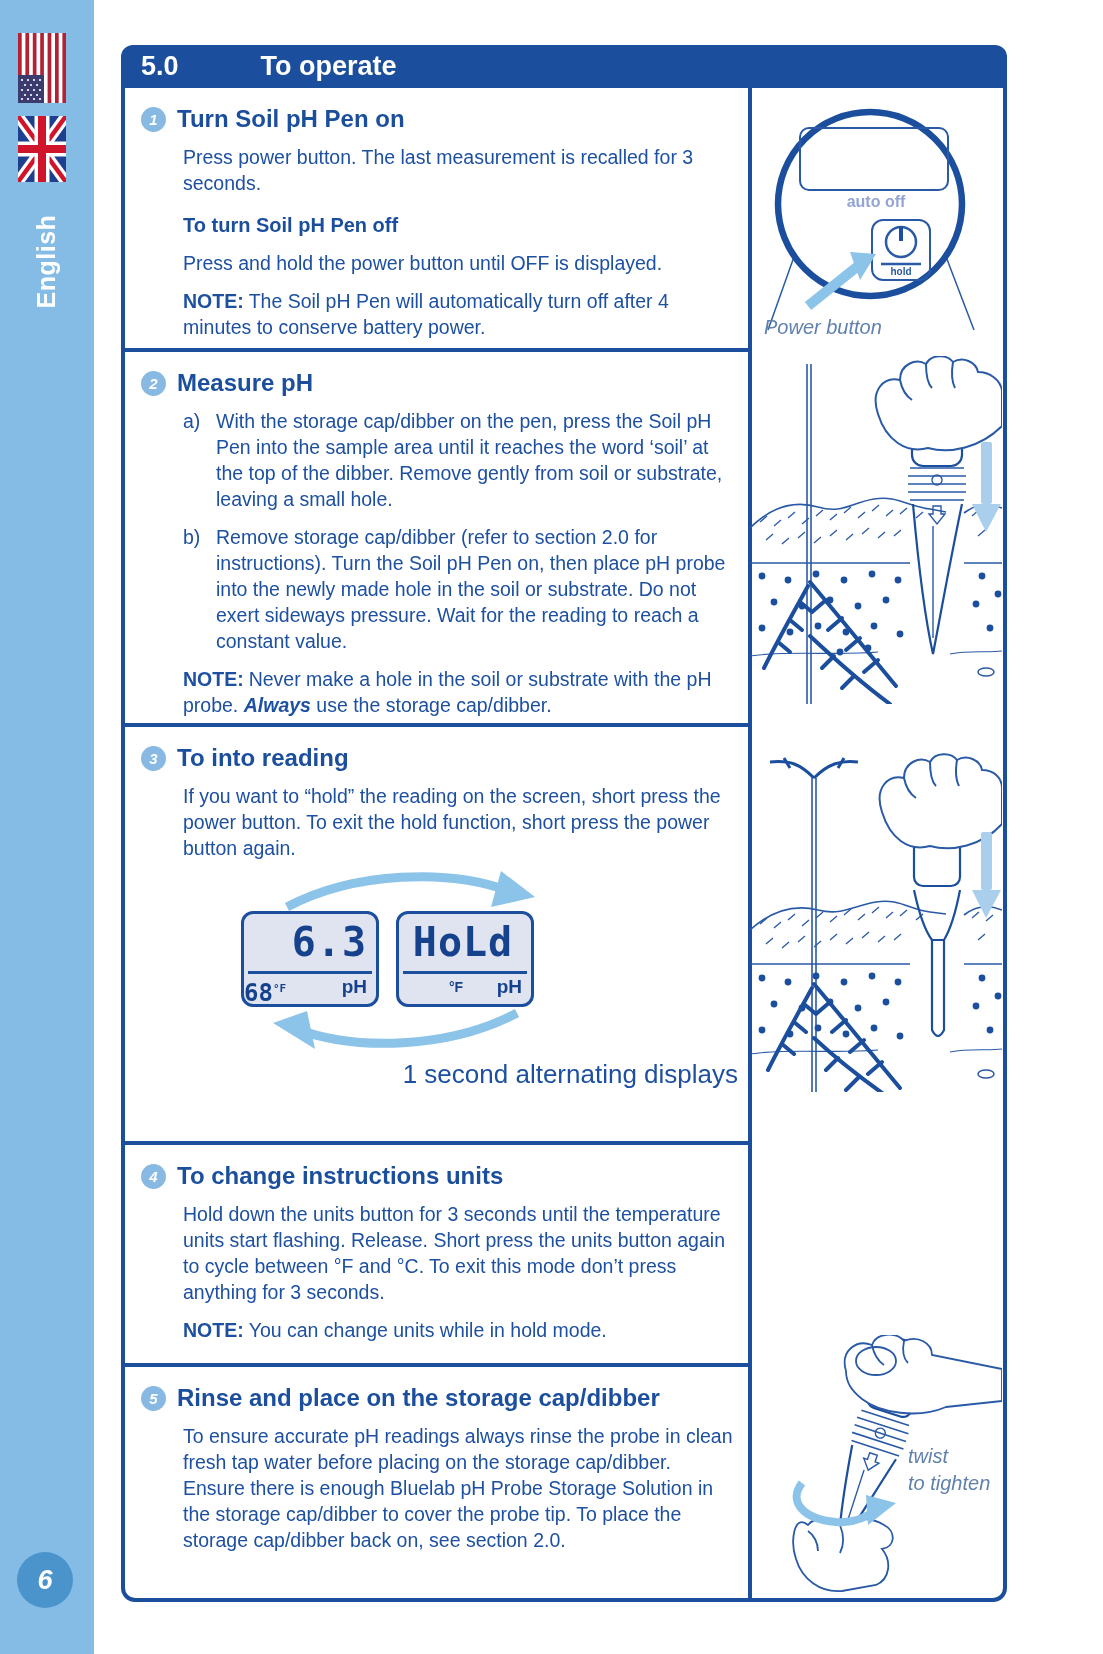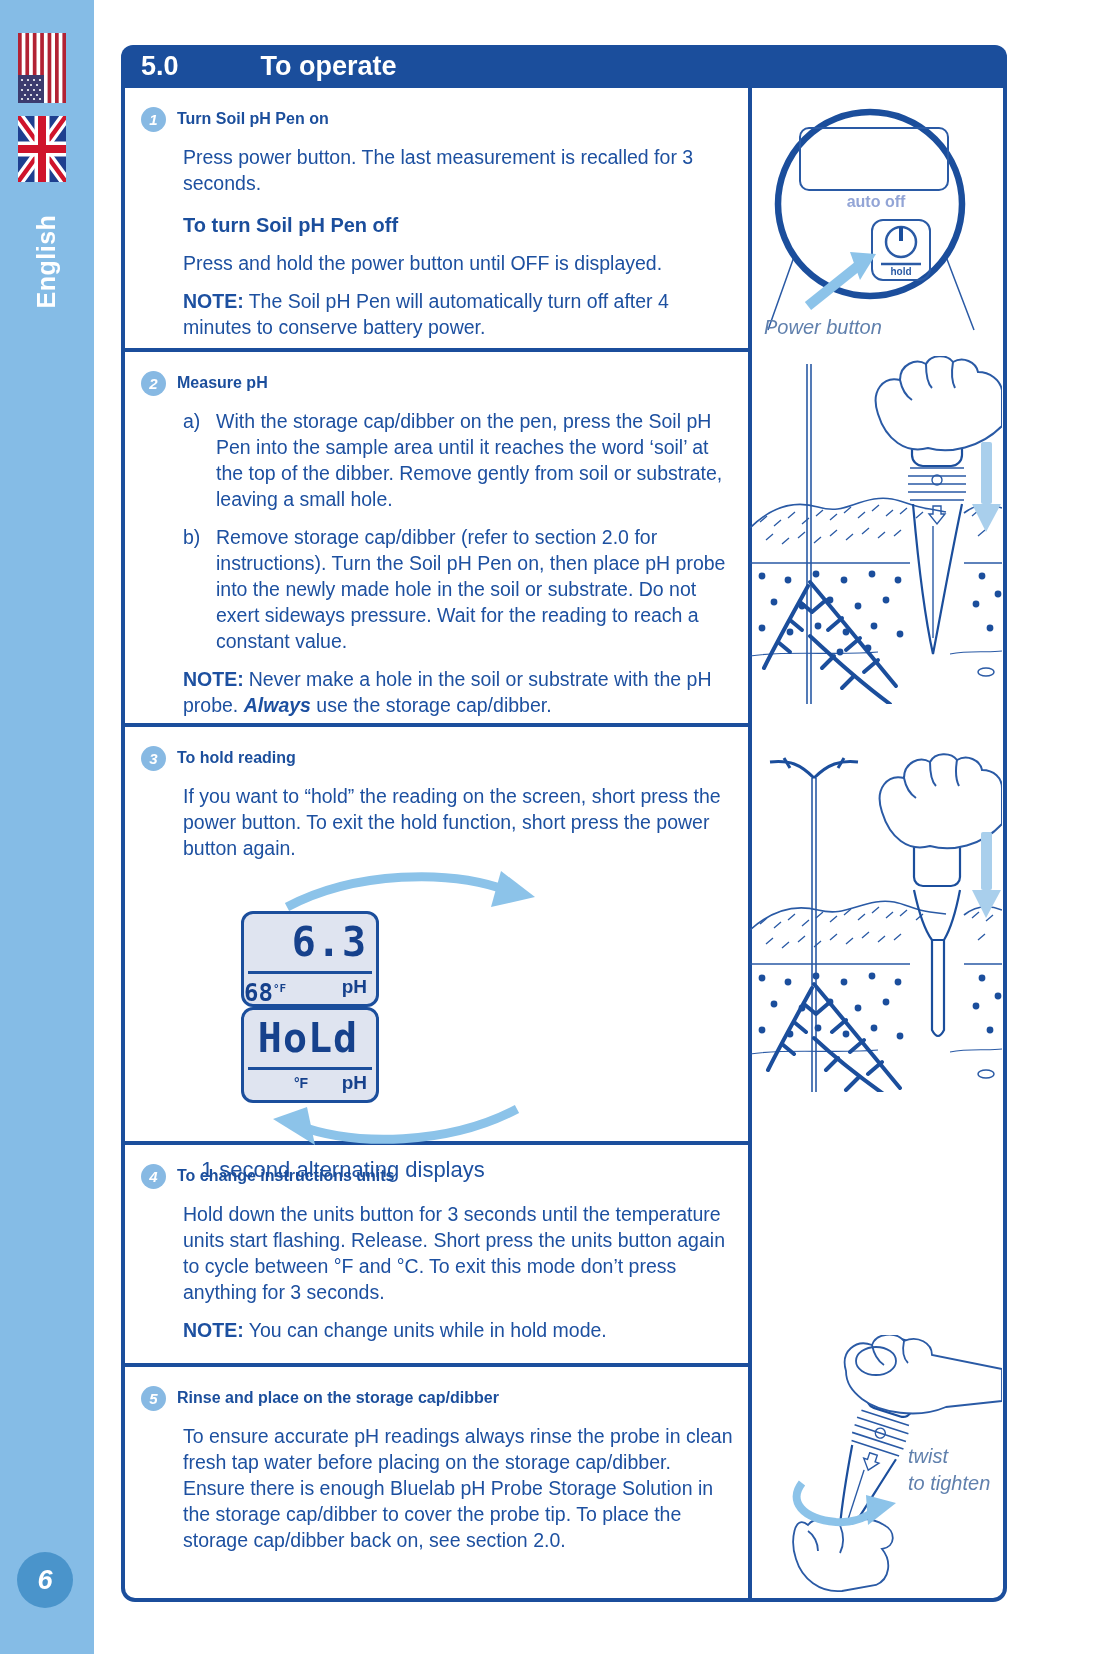"Turn Soil pH Pen on" .sec-title { font-size: 16px -> 24px }
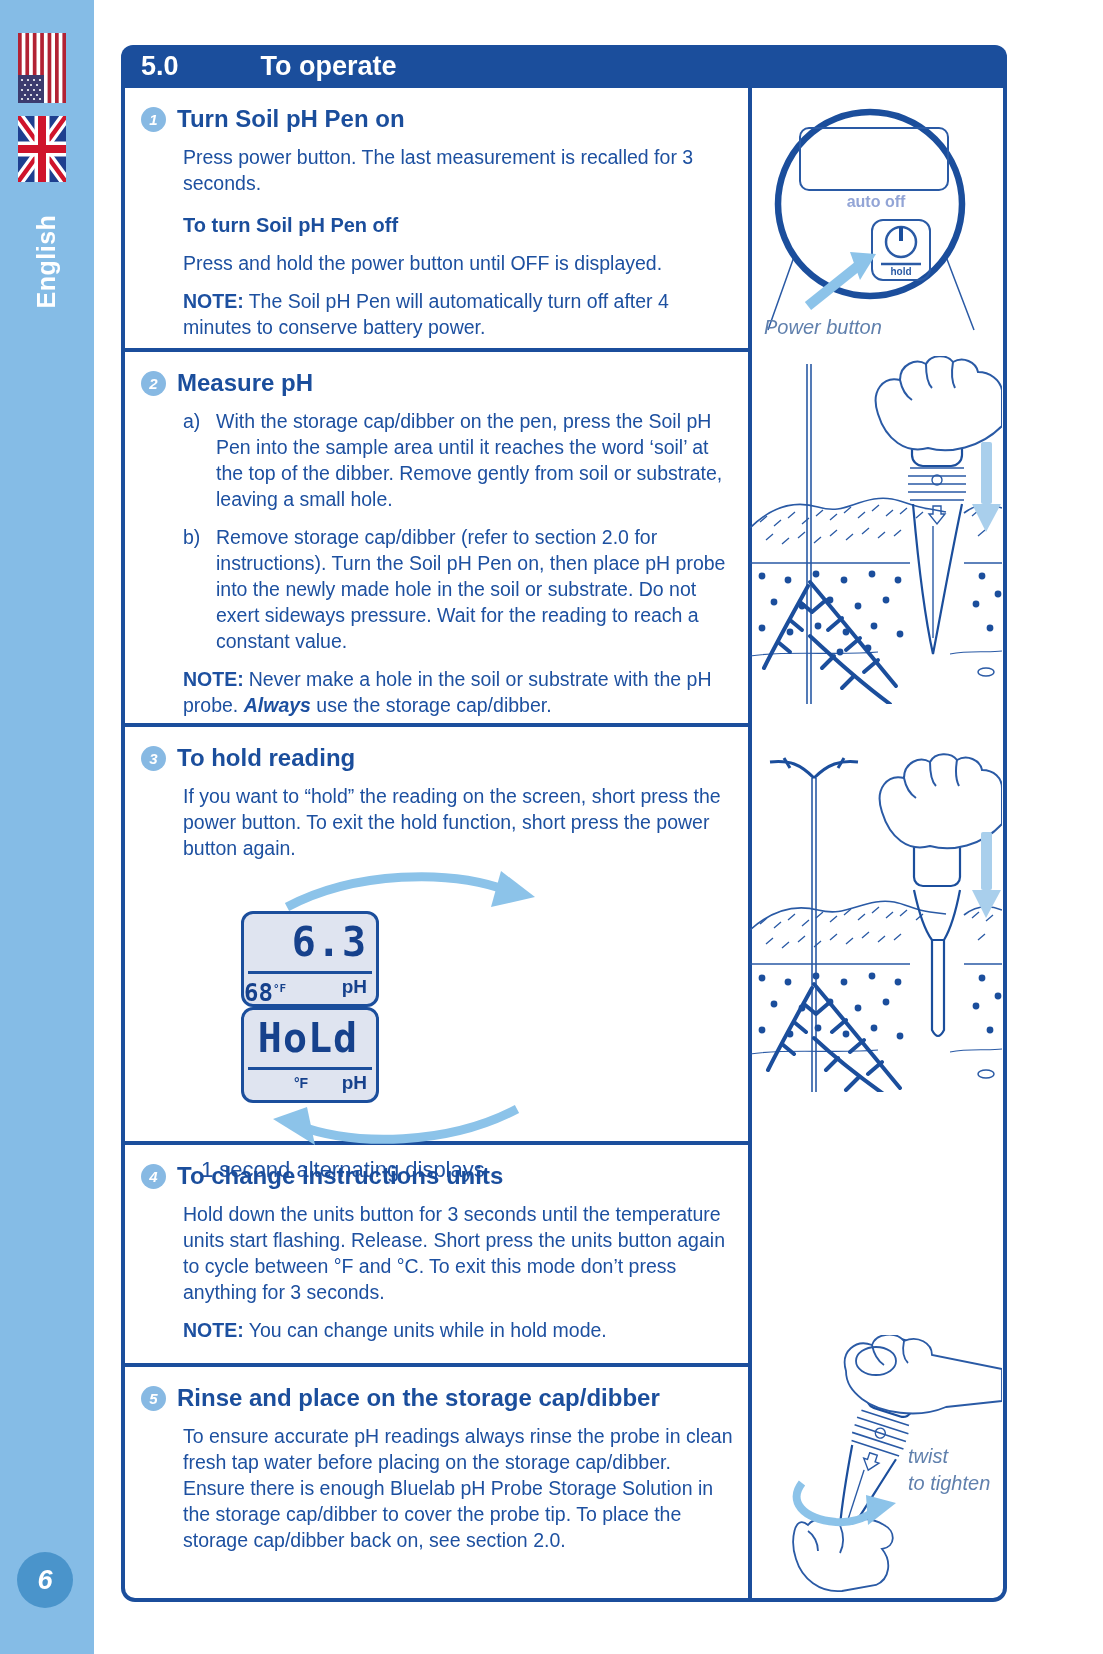"To hold reading" div.sec-title { text: hold -> into }
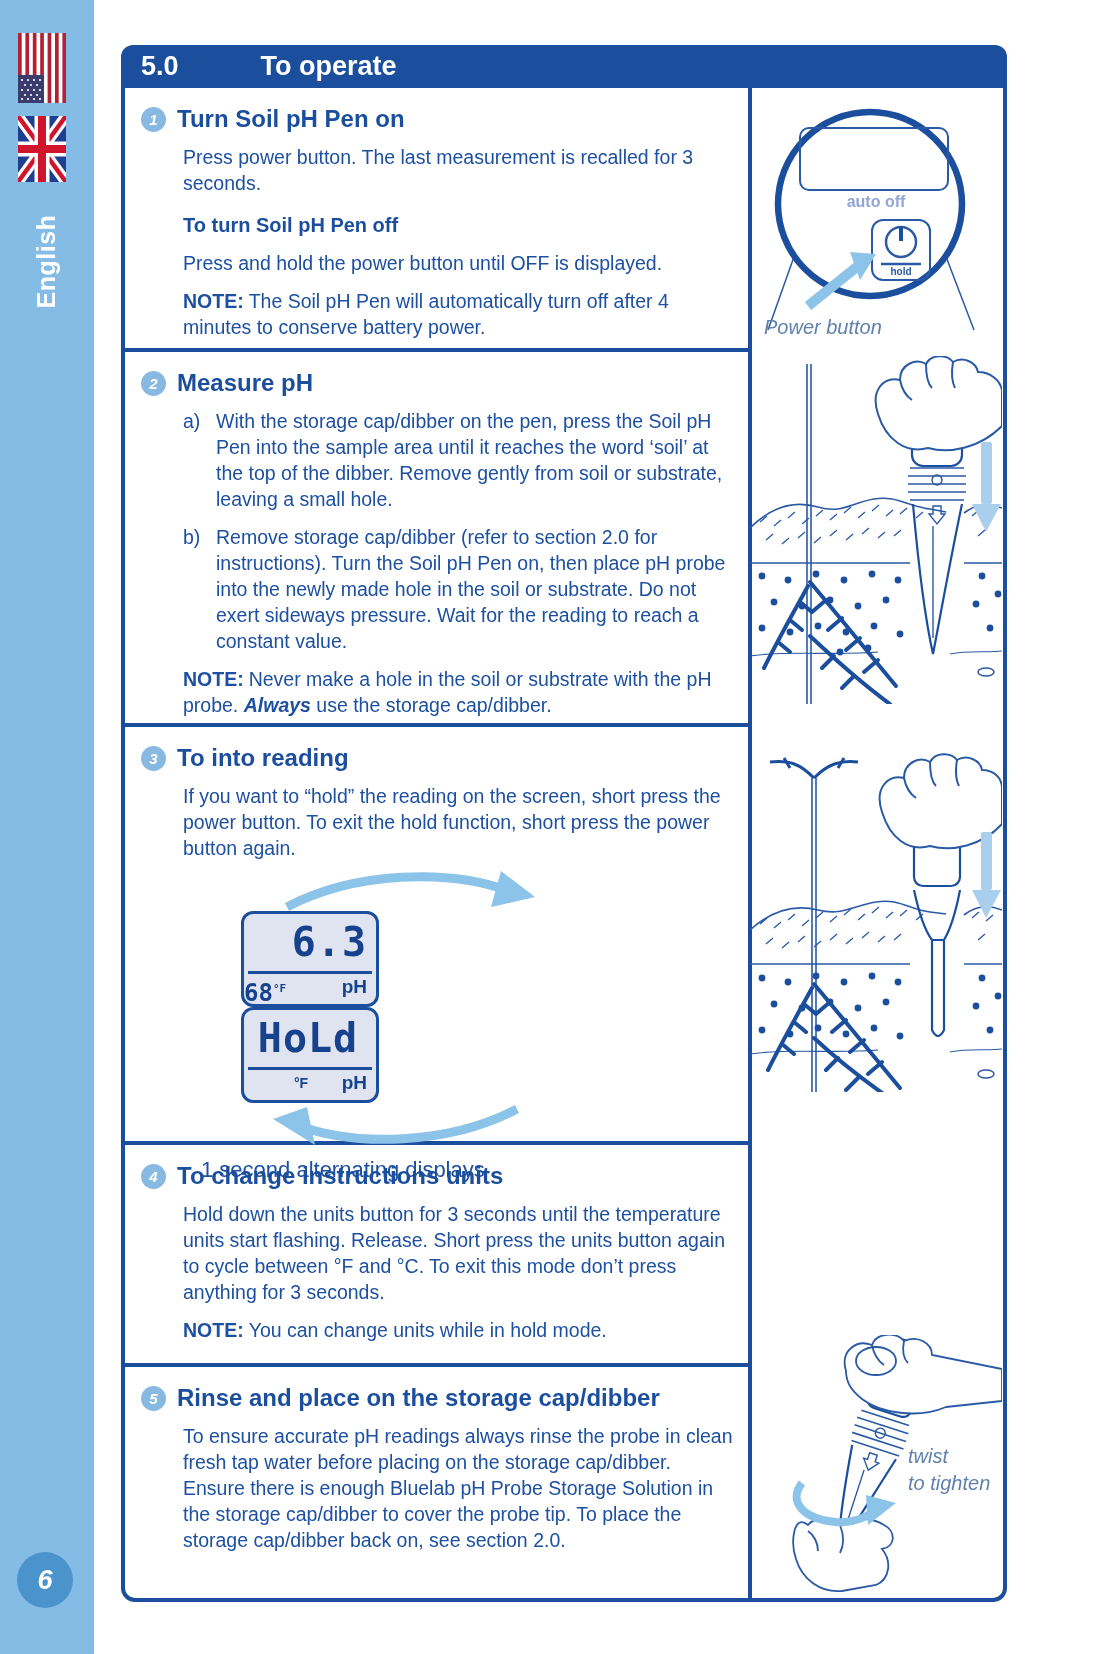"6.3" .lcd-row { flex-direction: column -> none; gap: none -> 17px }
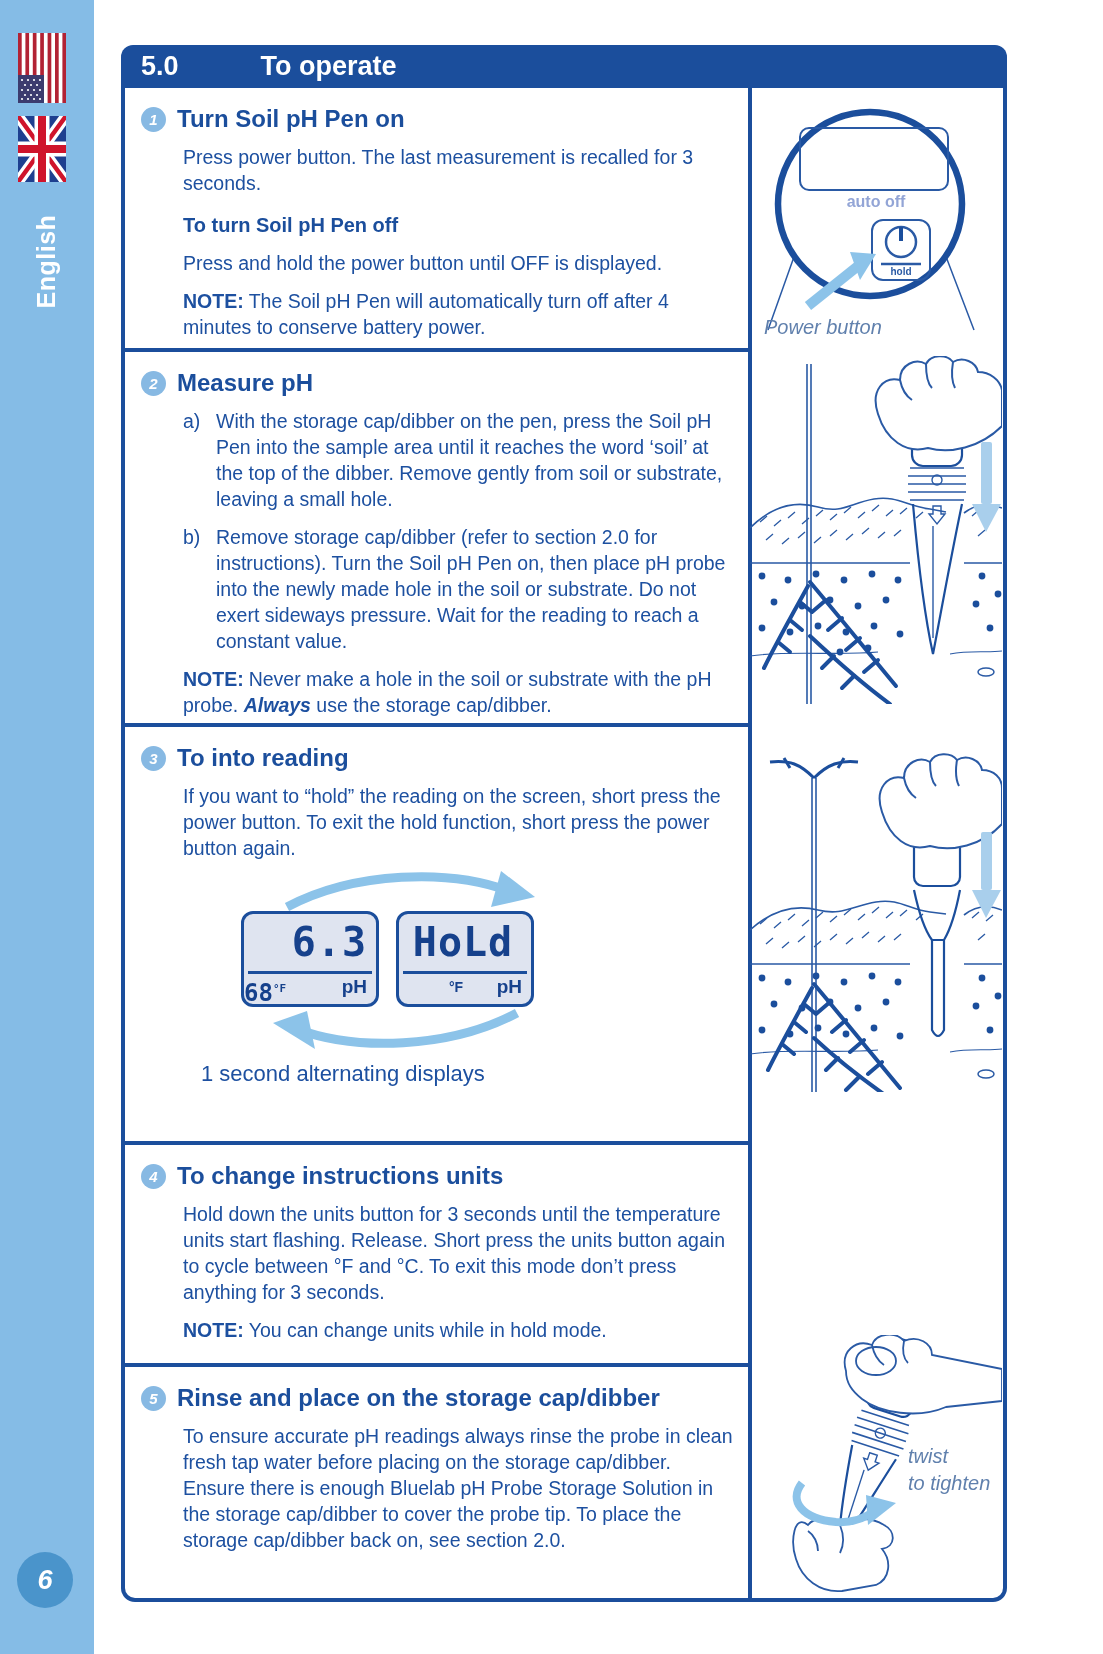"1 second alternating displays" .lcd-caption { font-size: 22px -> 26px; text-align: none -> right }
